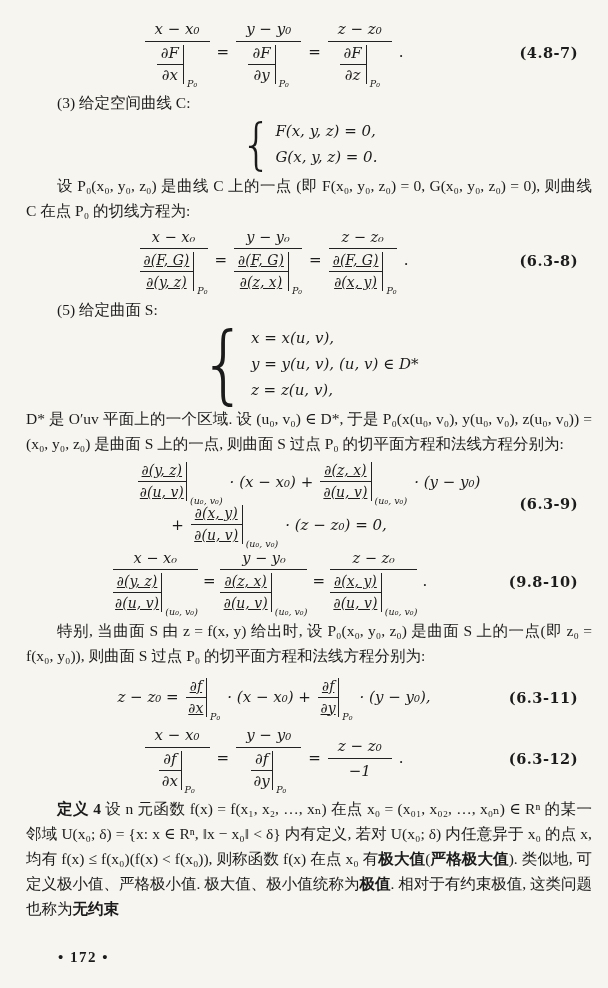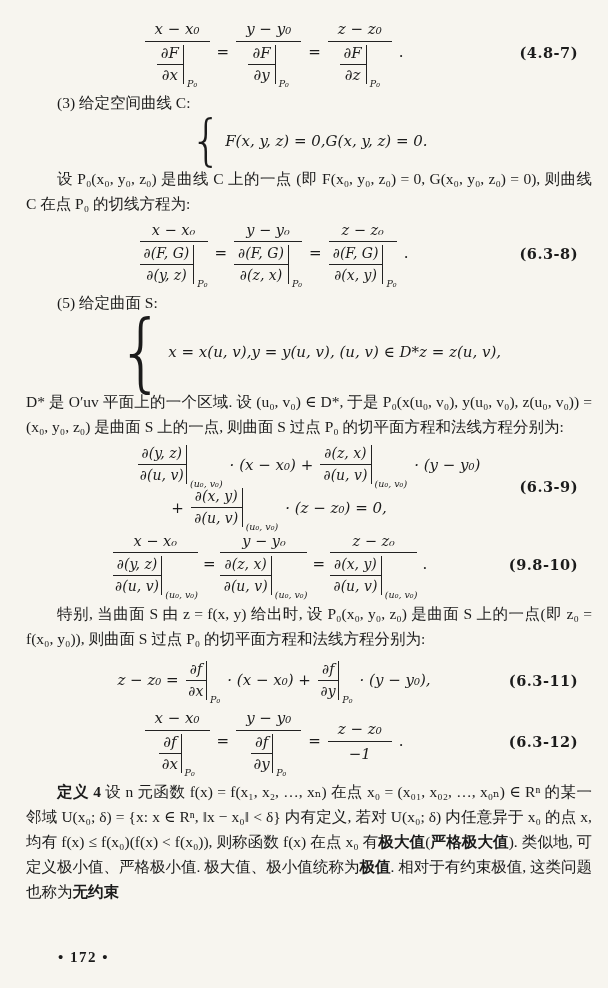"F(x, y, z) = 0," .syslines { flex-direction: row -> column }
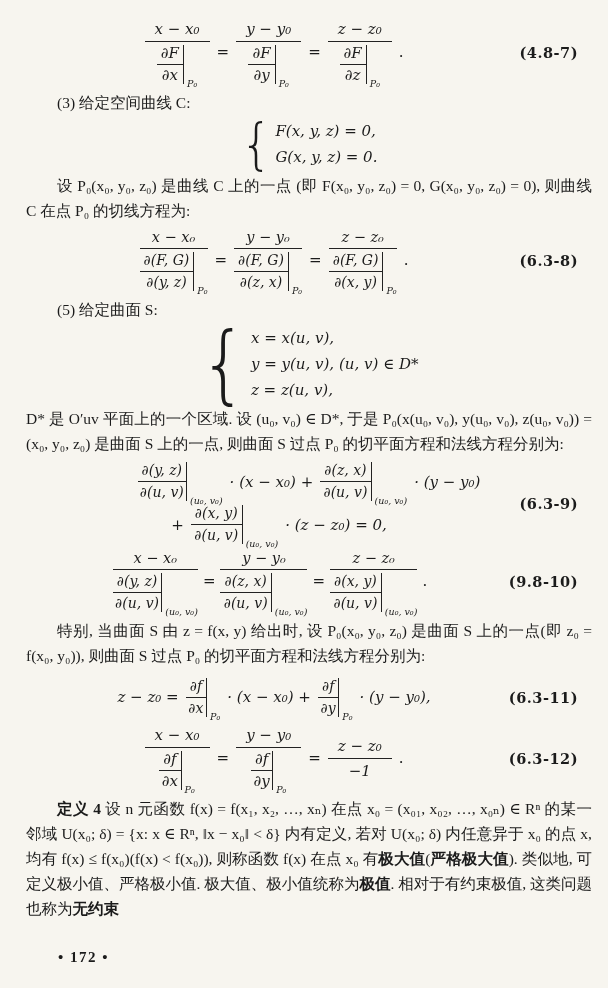"∂(F, G)" .small .pnum,.small .pden { text-decoration: none -> underline }
